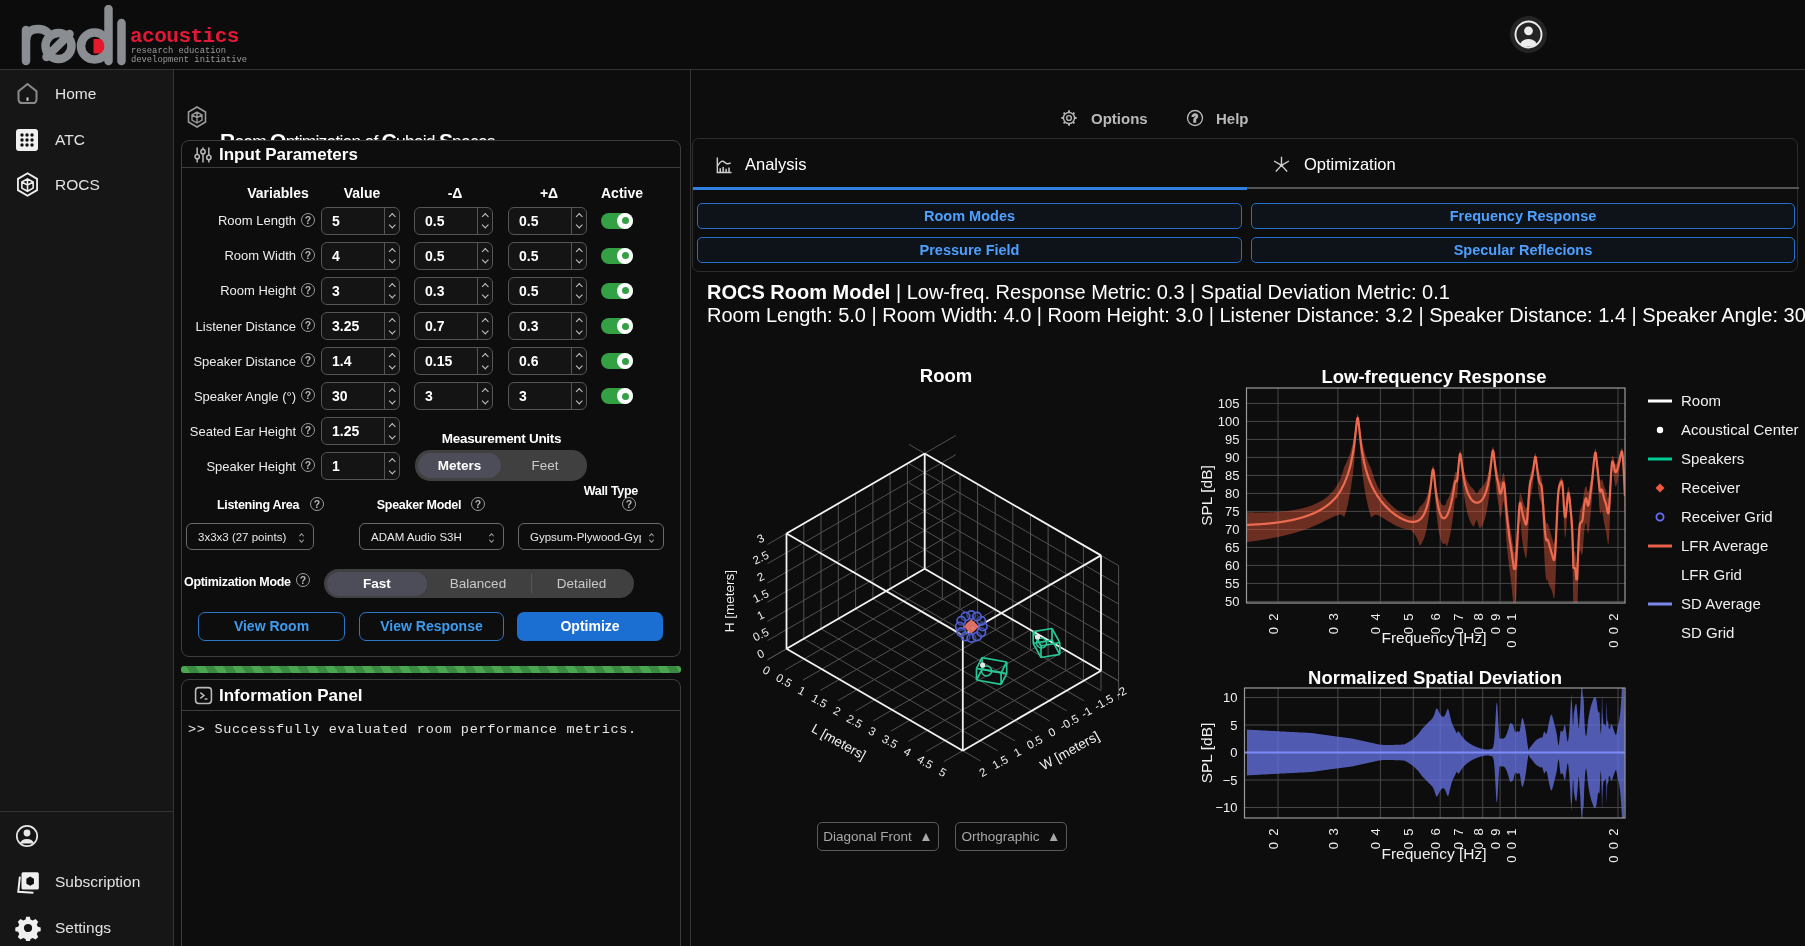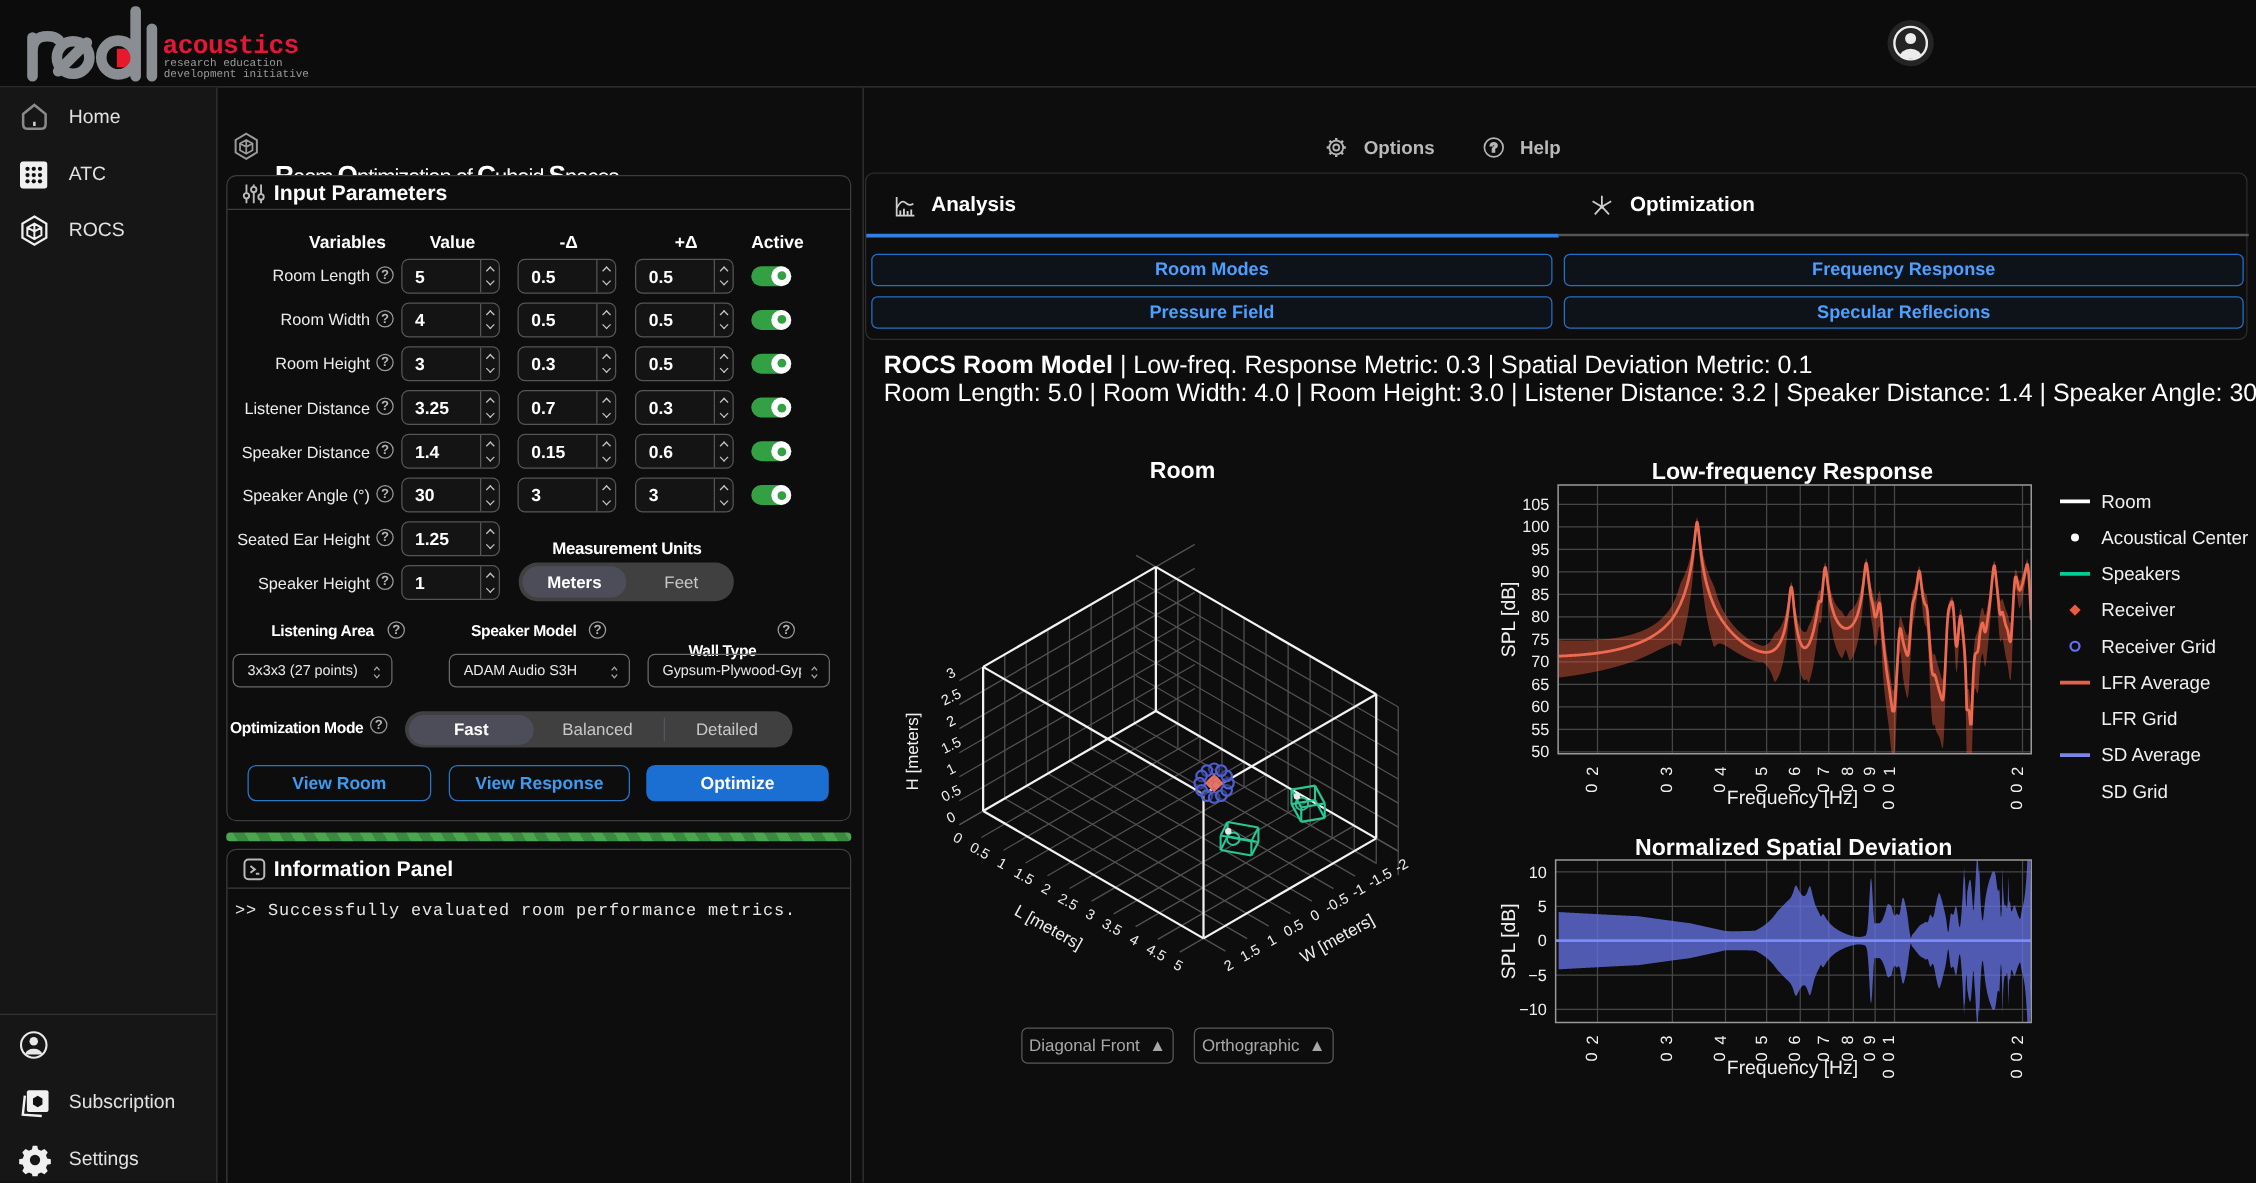"Analysis" .tabt { font-weight: bold -> normal }
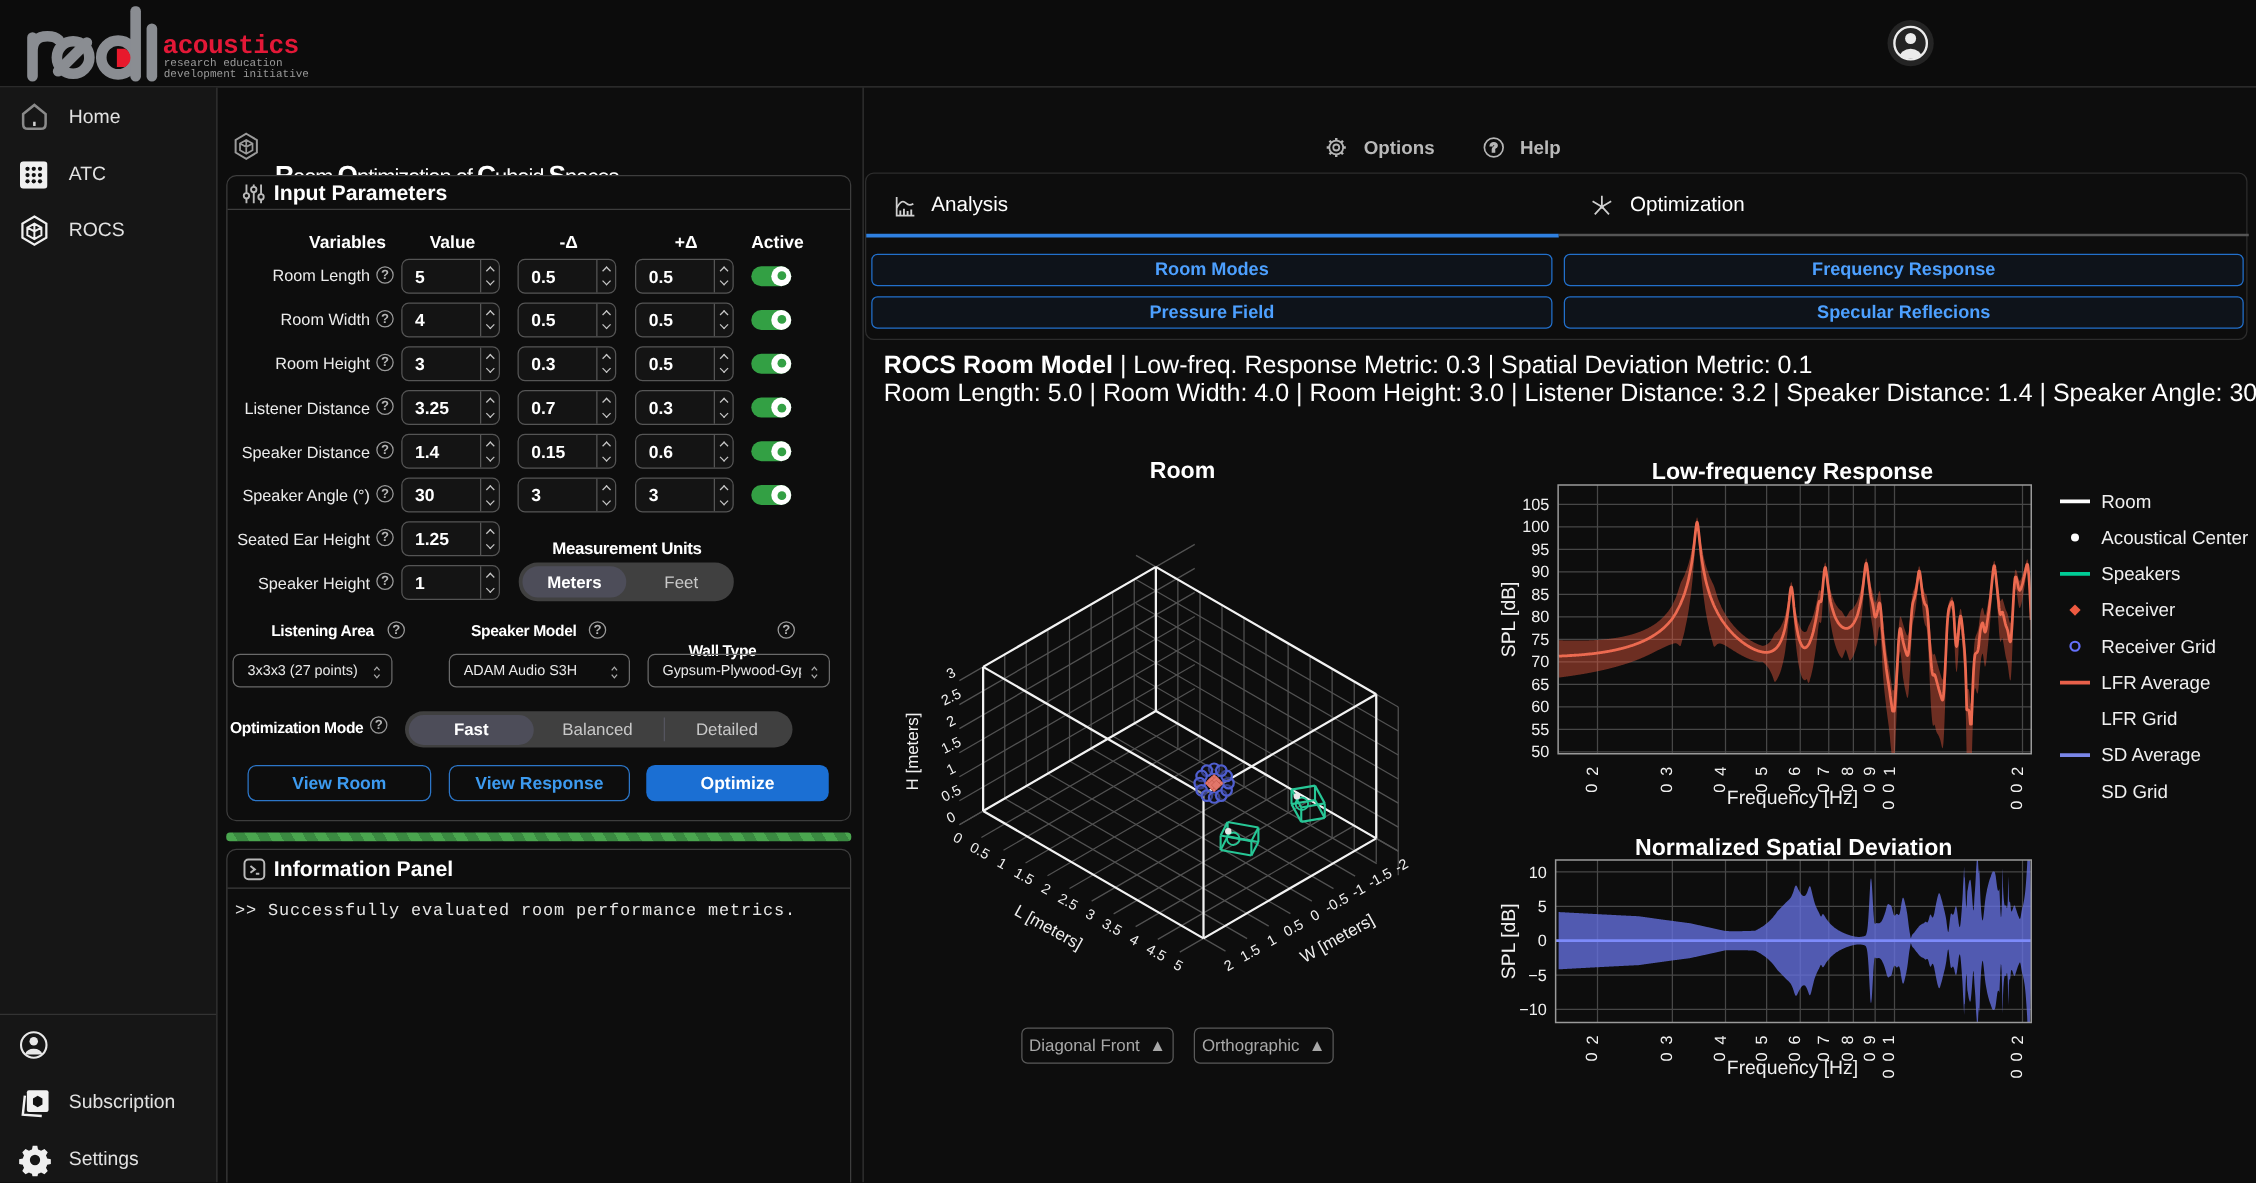"Wall Type" div.grouplab { text-align: center -> right; top: 373px -> 343px }
